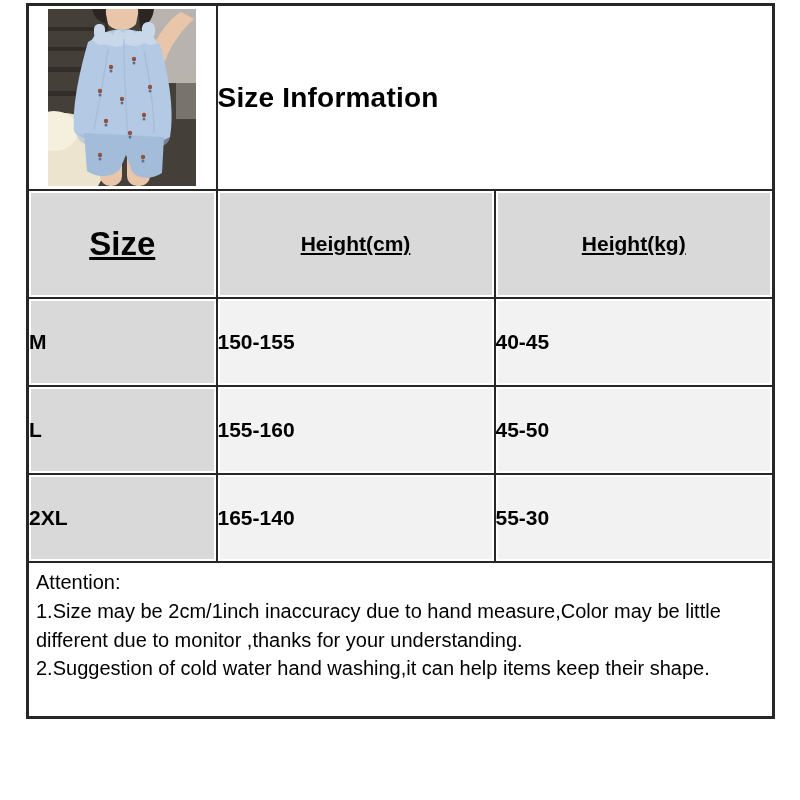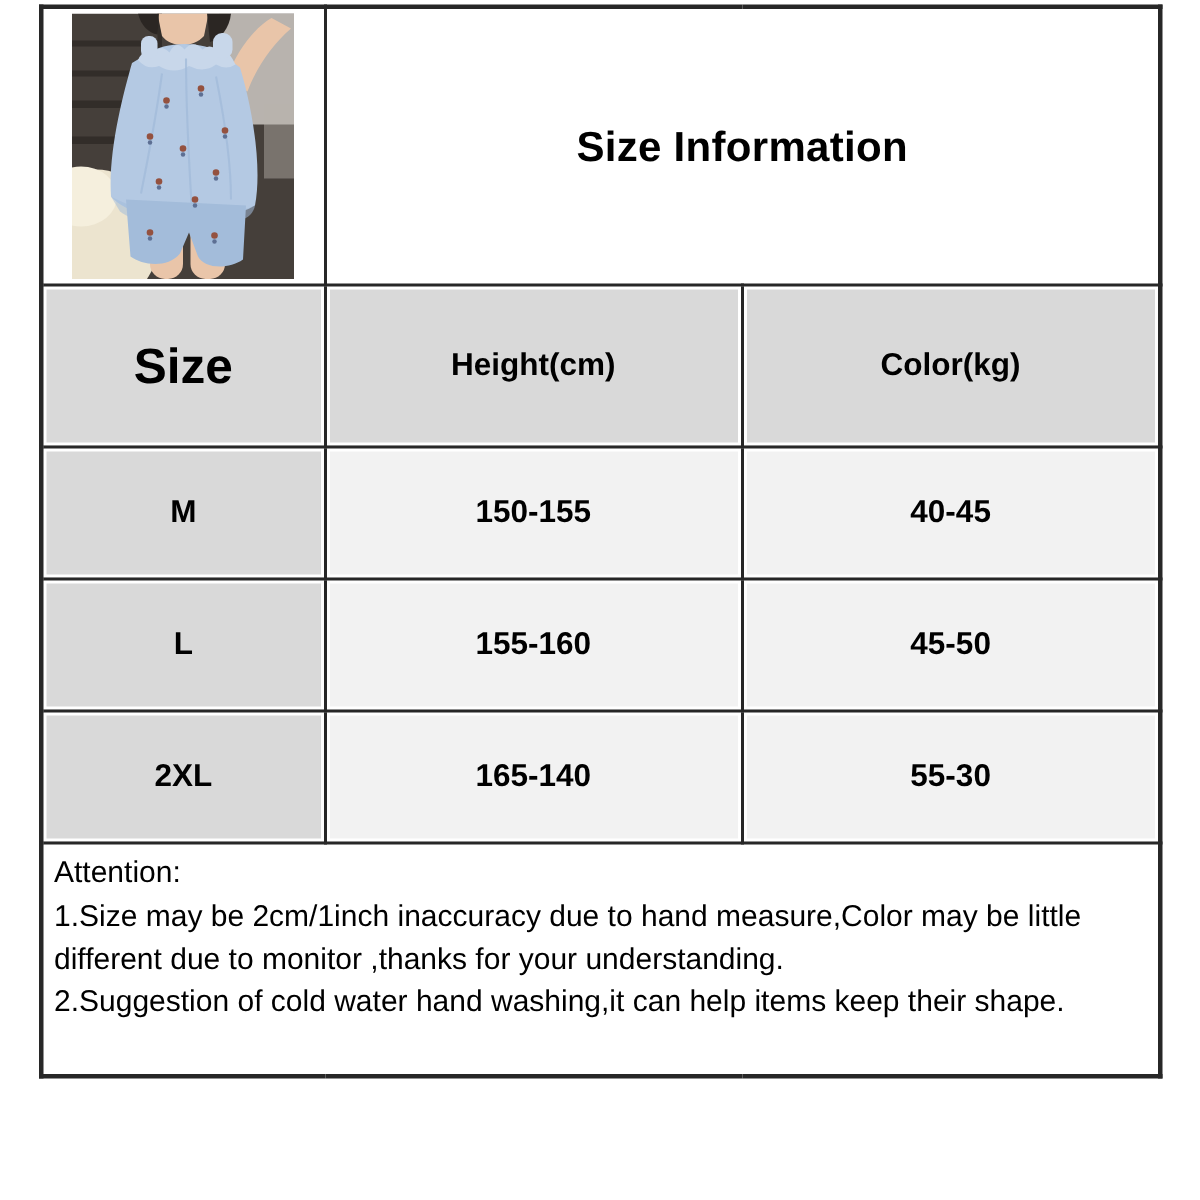"Size Information" td,th { text-align: center -> none }
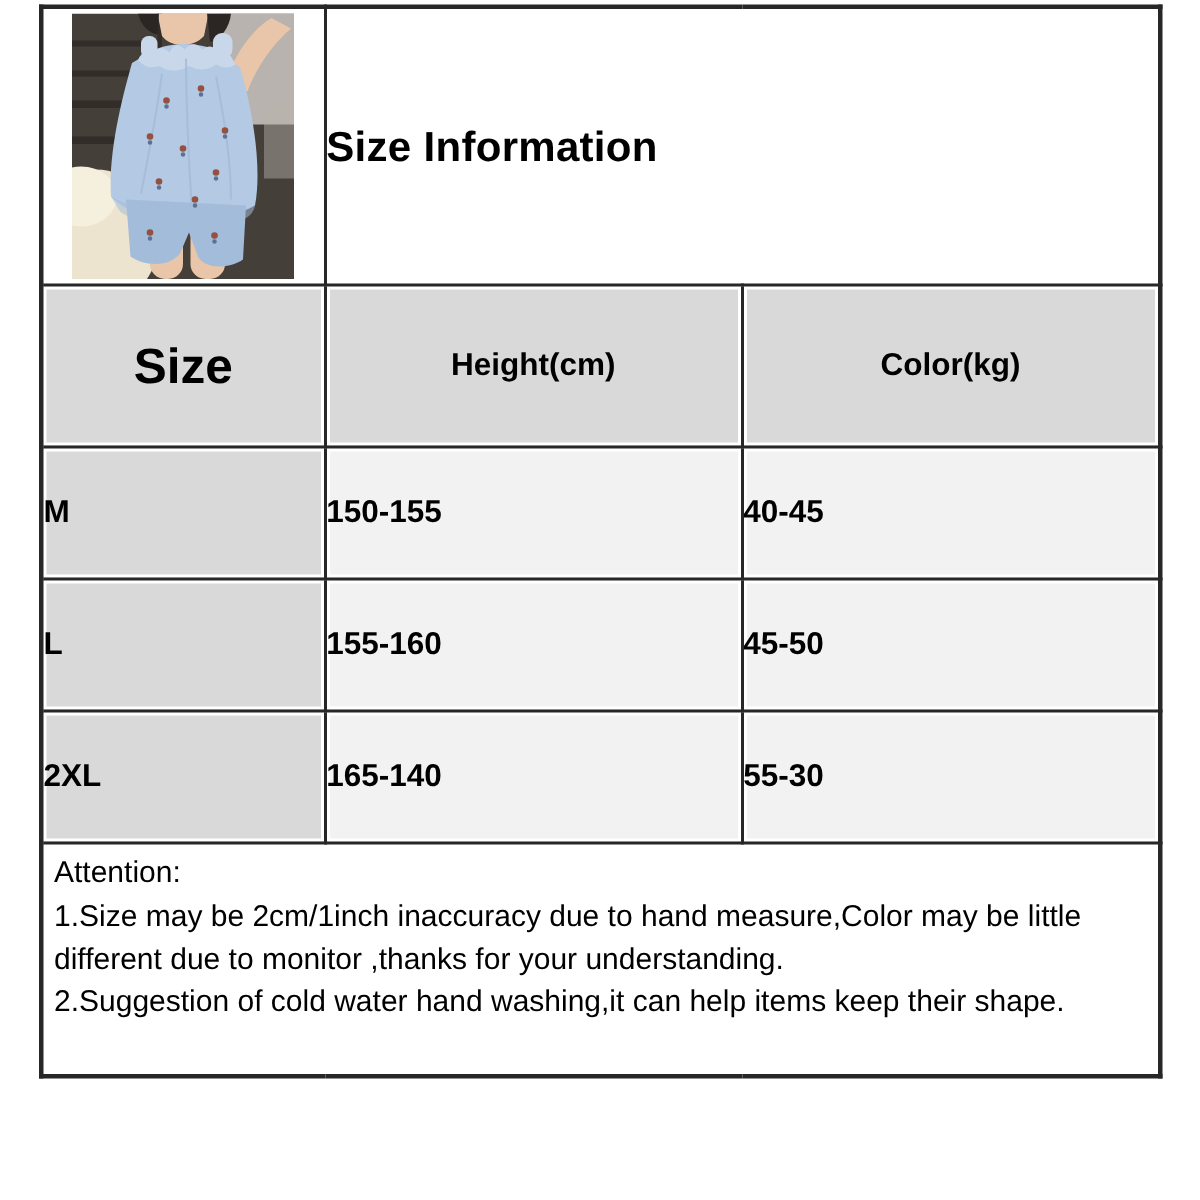"Size" .row-head th { text-decoration: none -> underline }
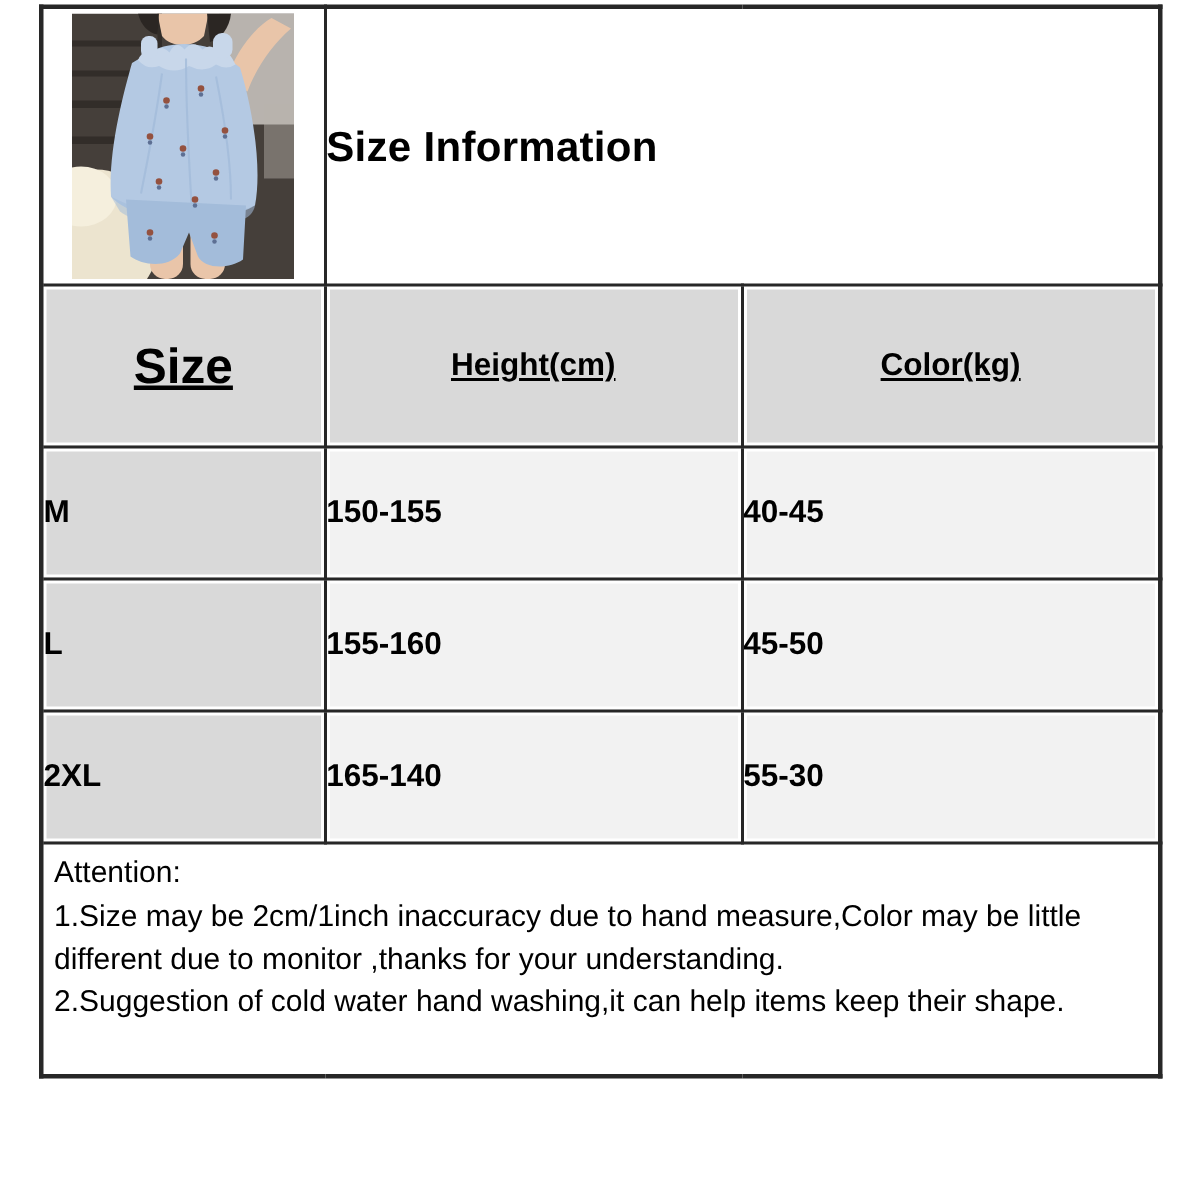"Color(kg)" th { text: Color -> Height }
